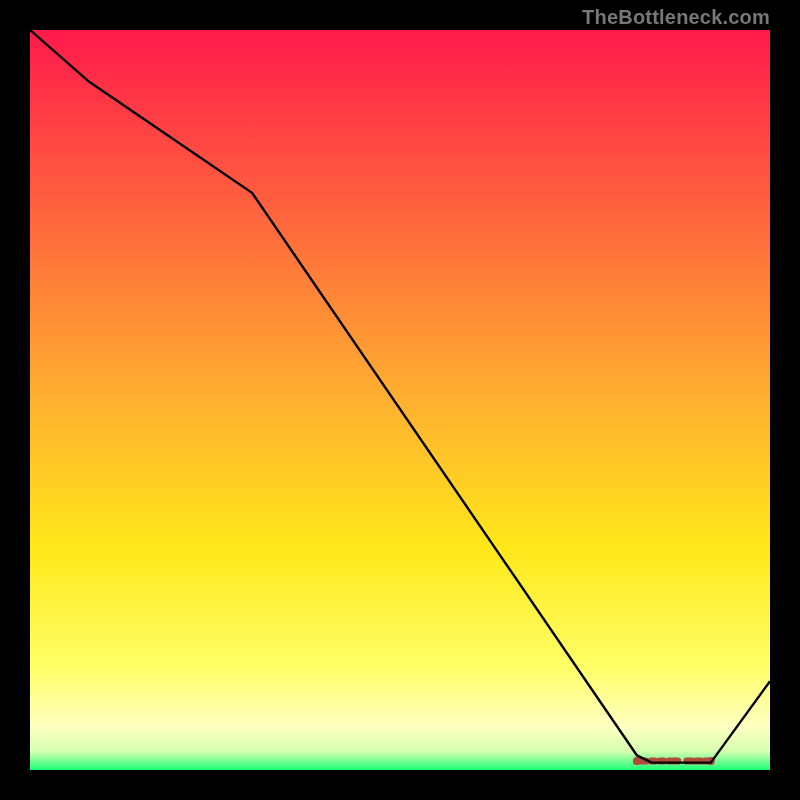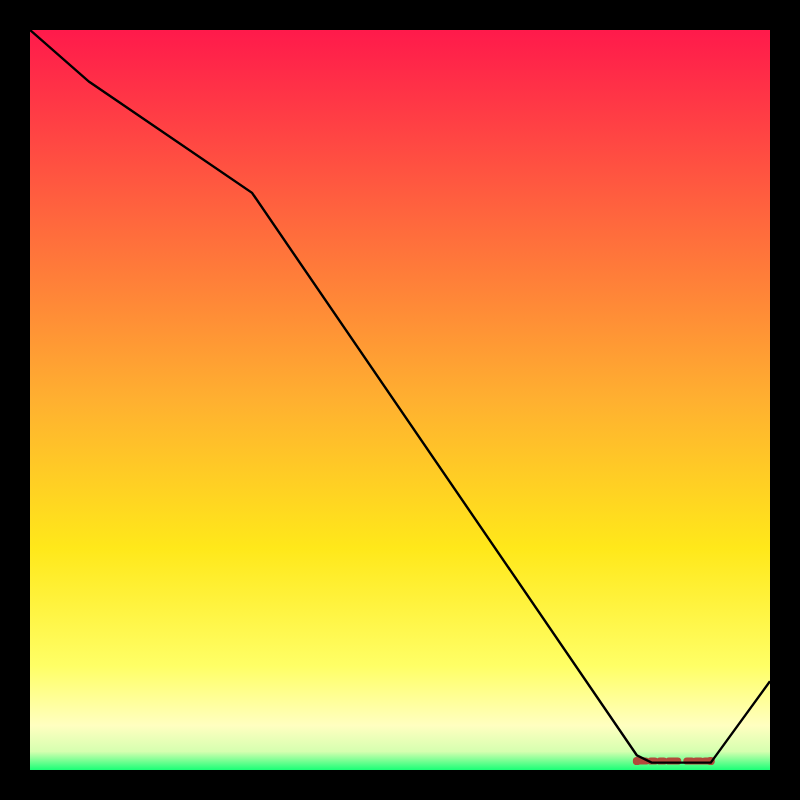"TheBottleneck.com" div.watermark { html: none -> <div>TheBottleneck.com</div> }
